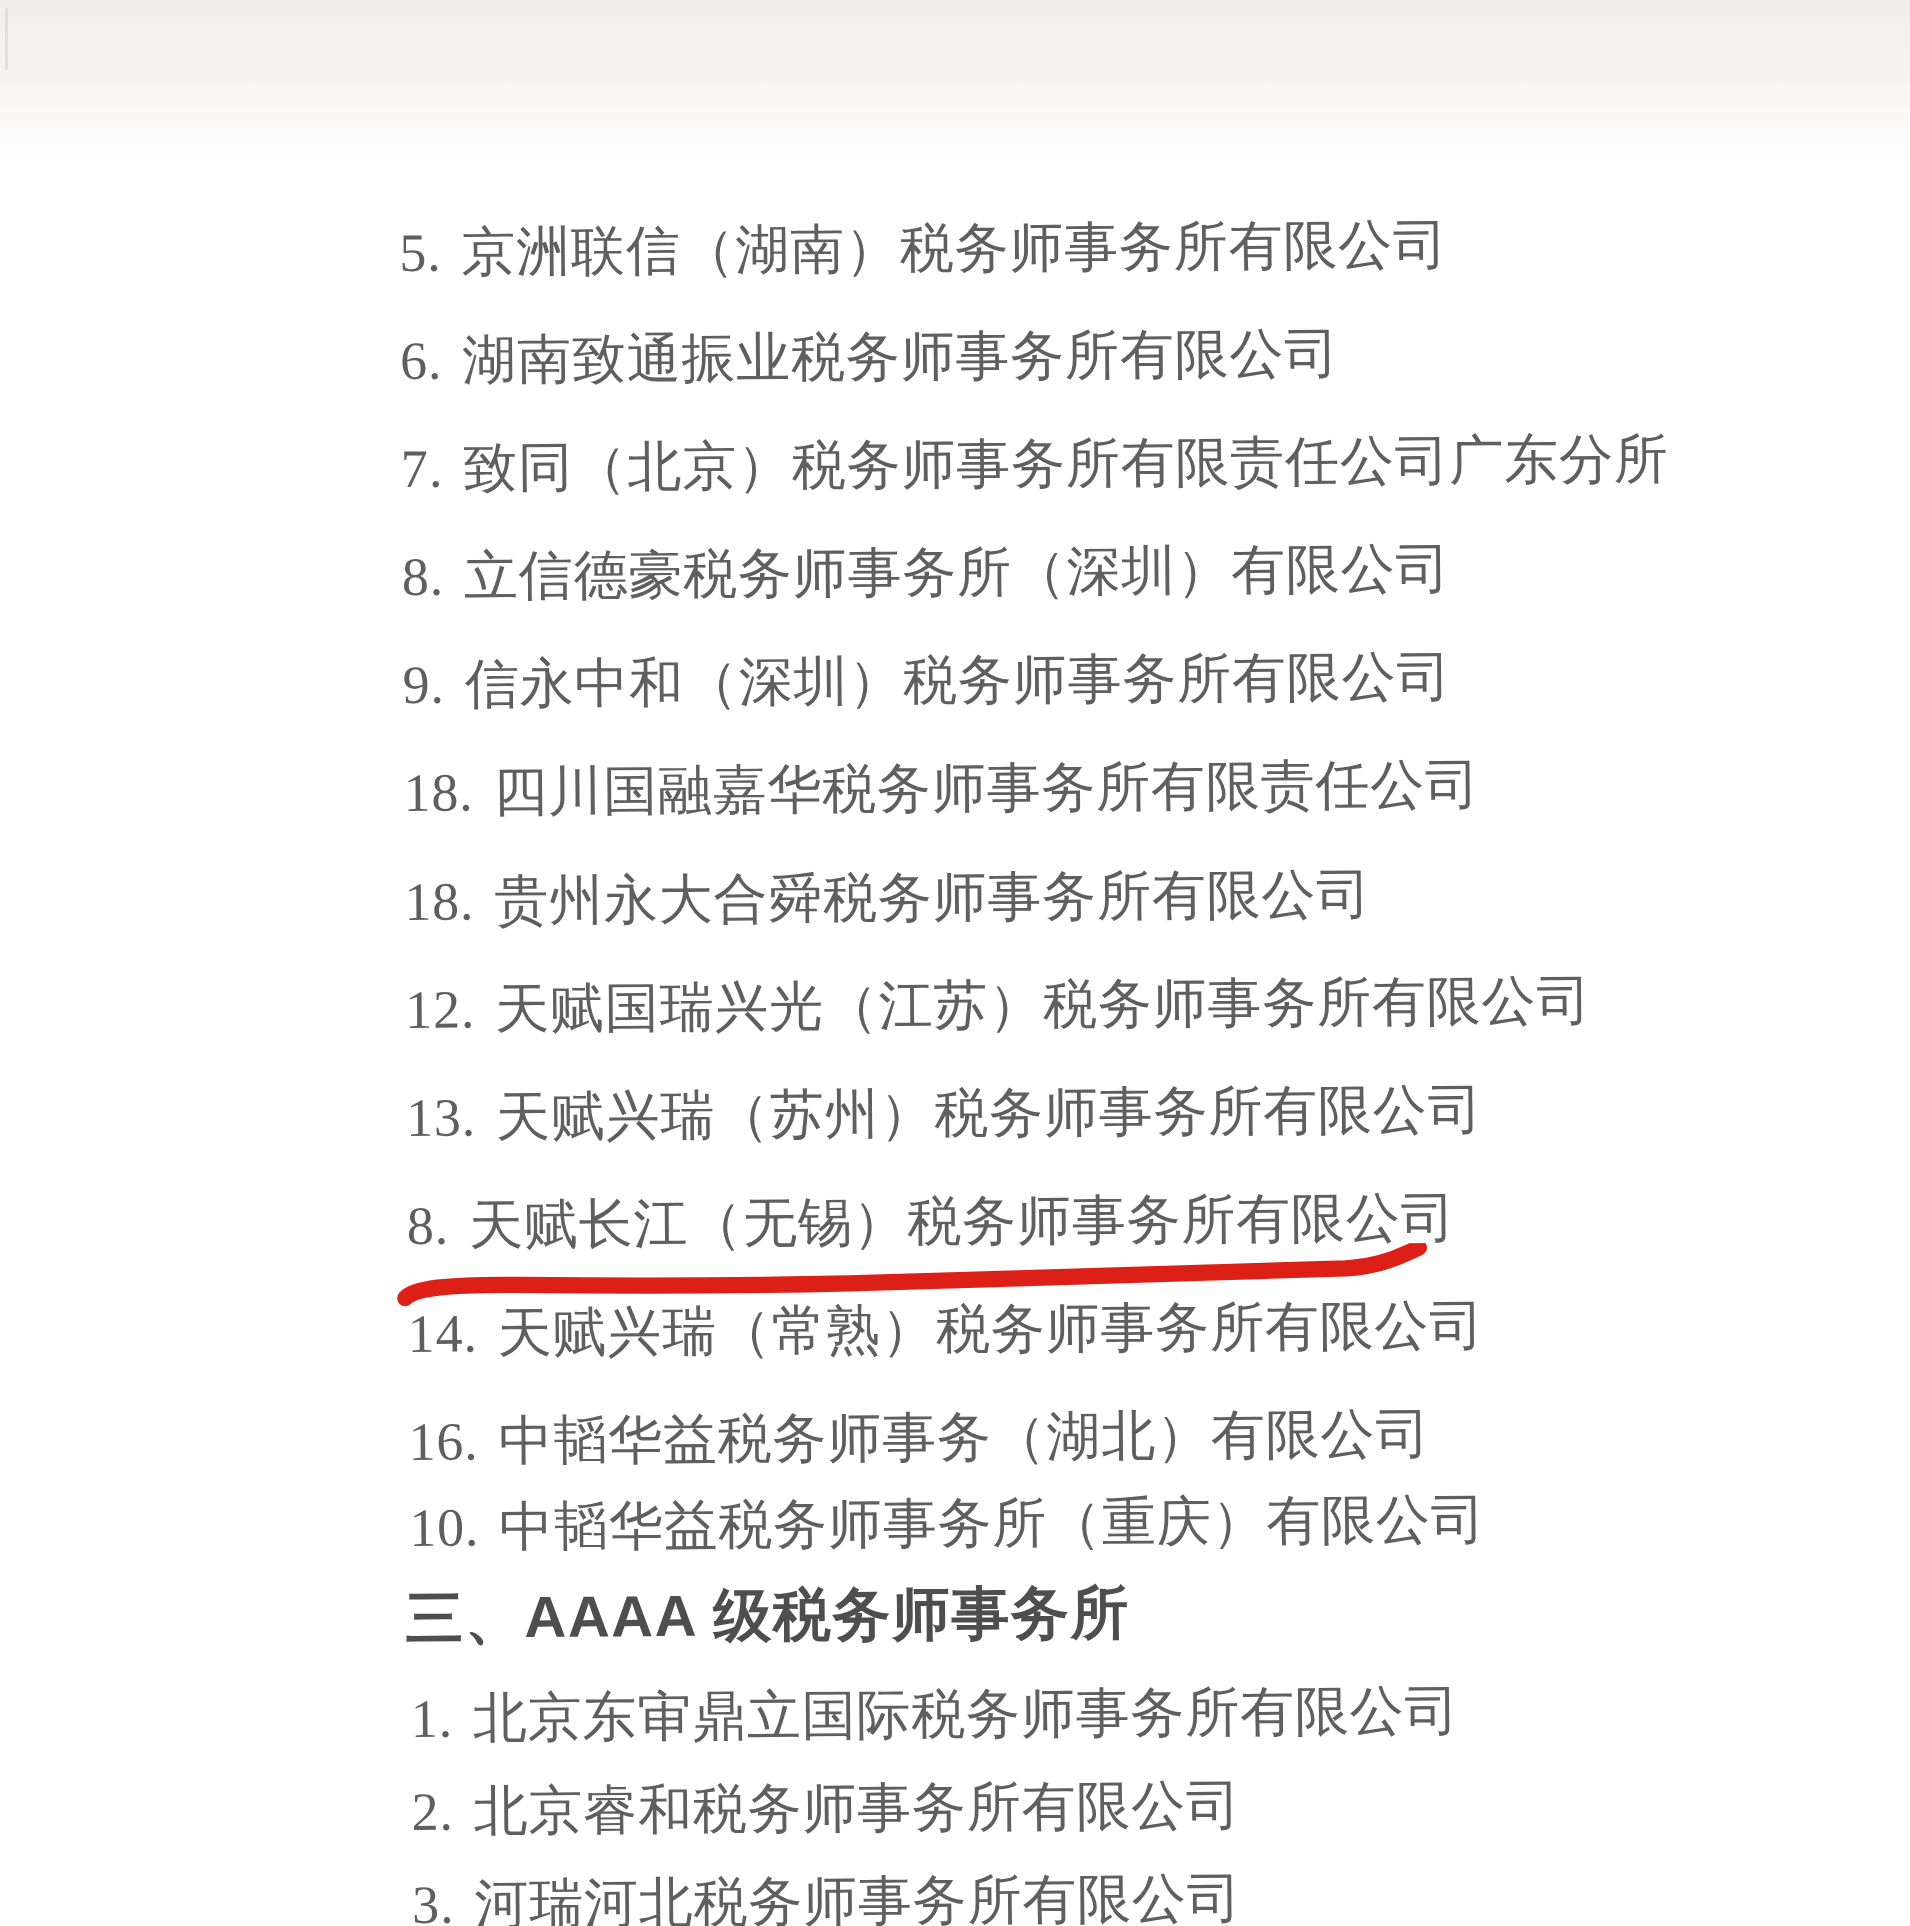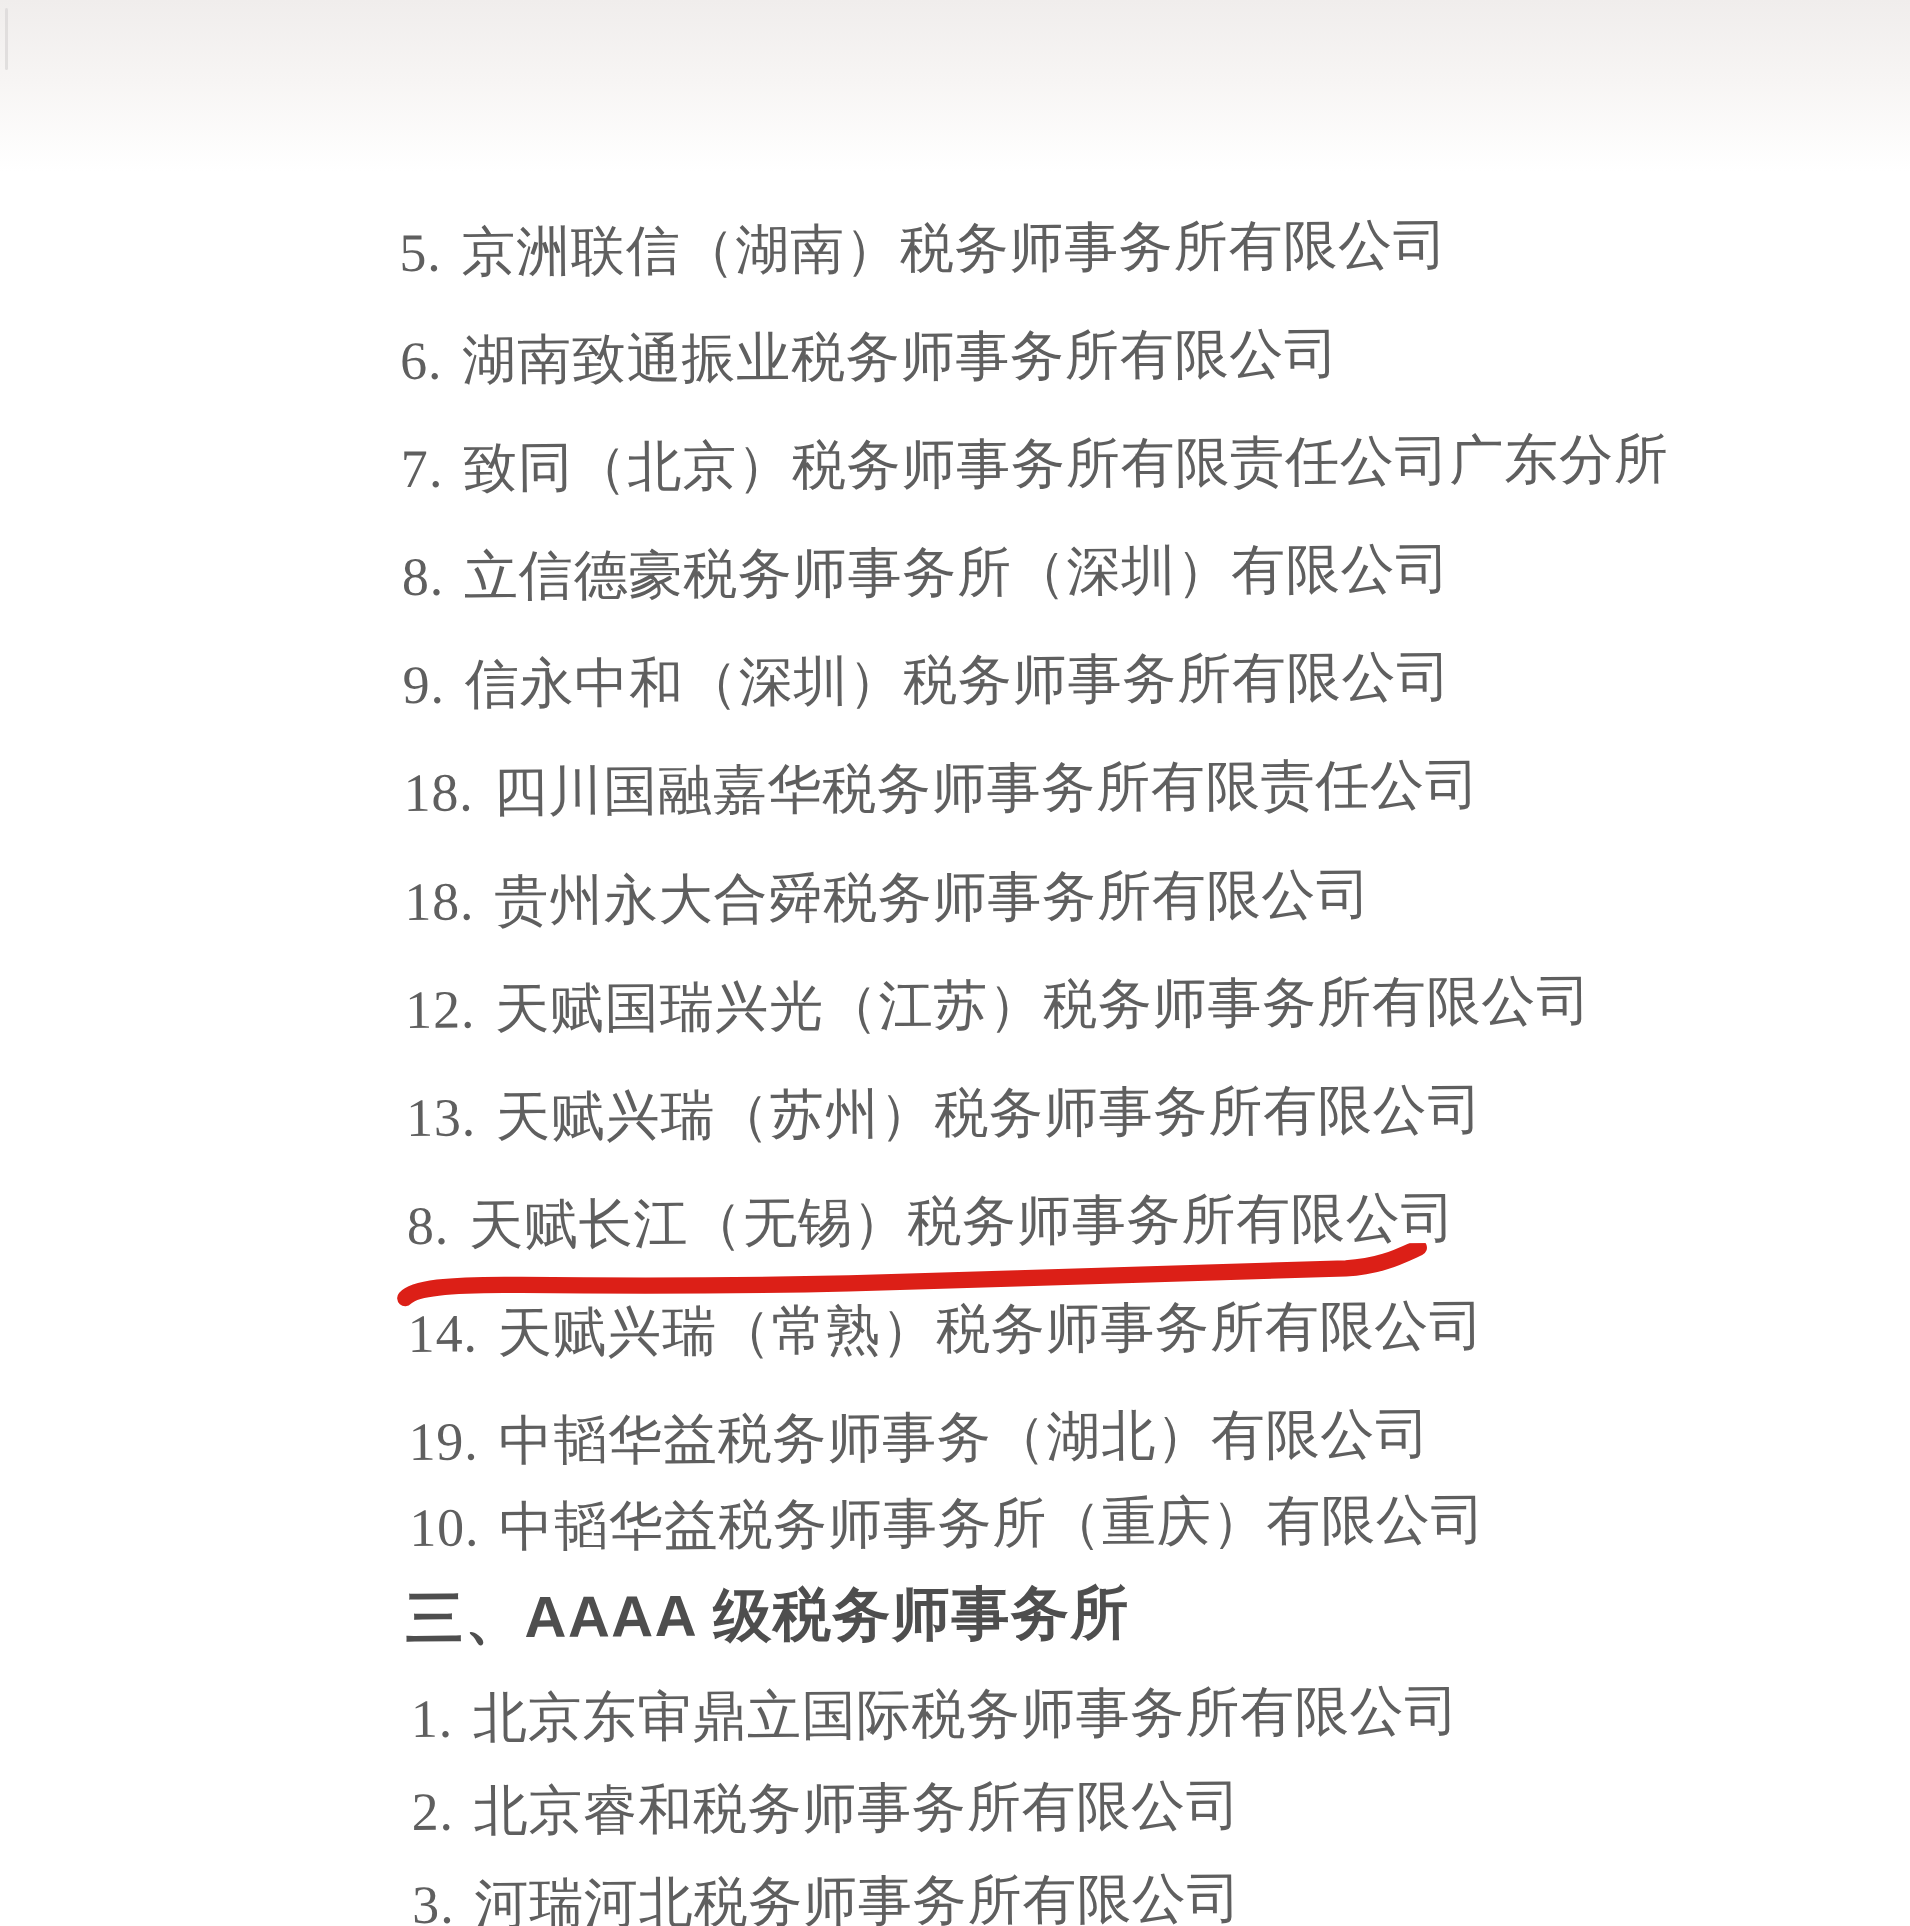"19." span.num { text: 19 -> 16 }
